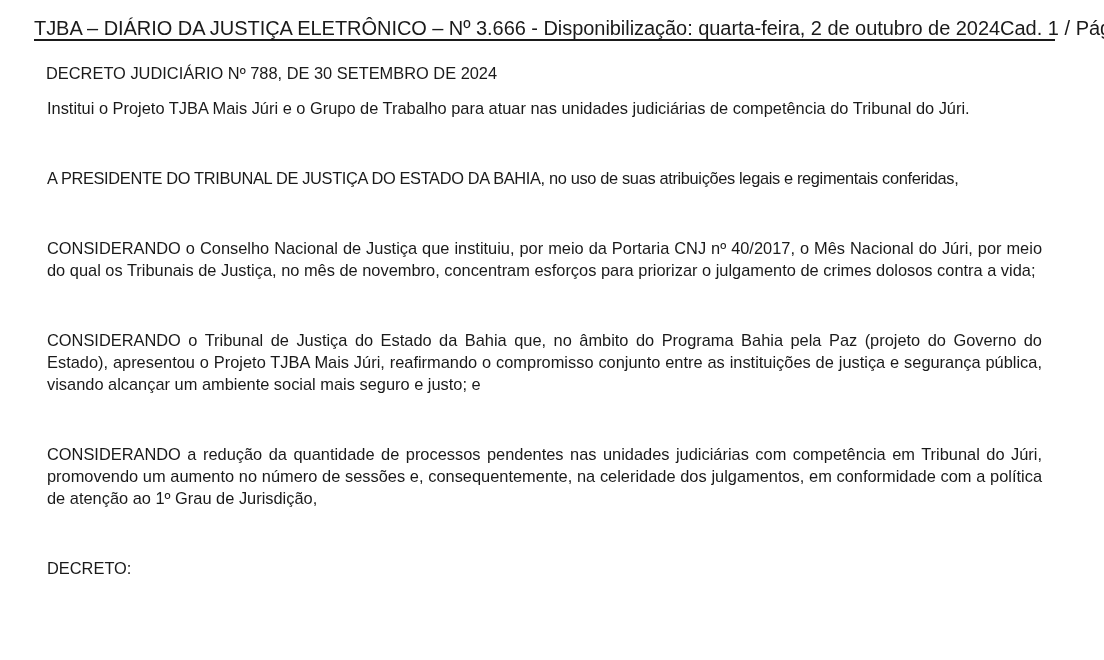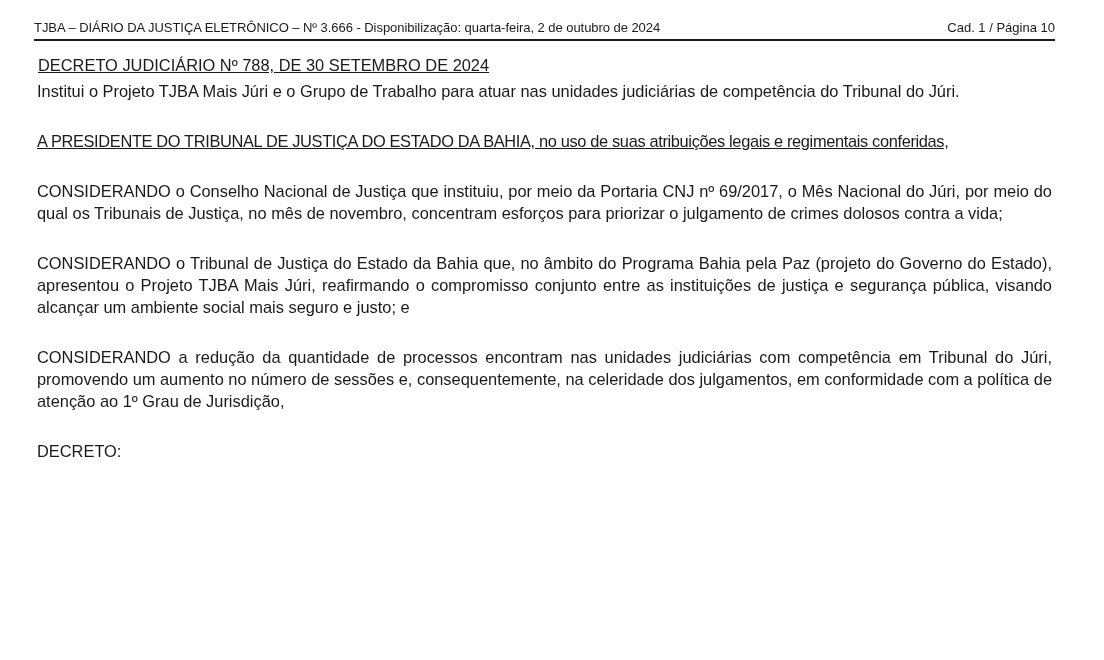"TJBA – DIÁRIO DA JUSTIÇA" .header { font-size: 13px -> 20px }
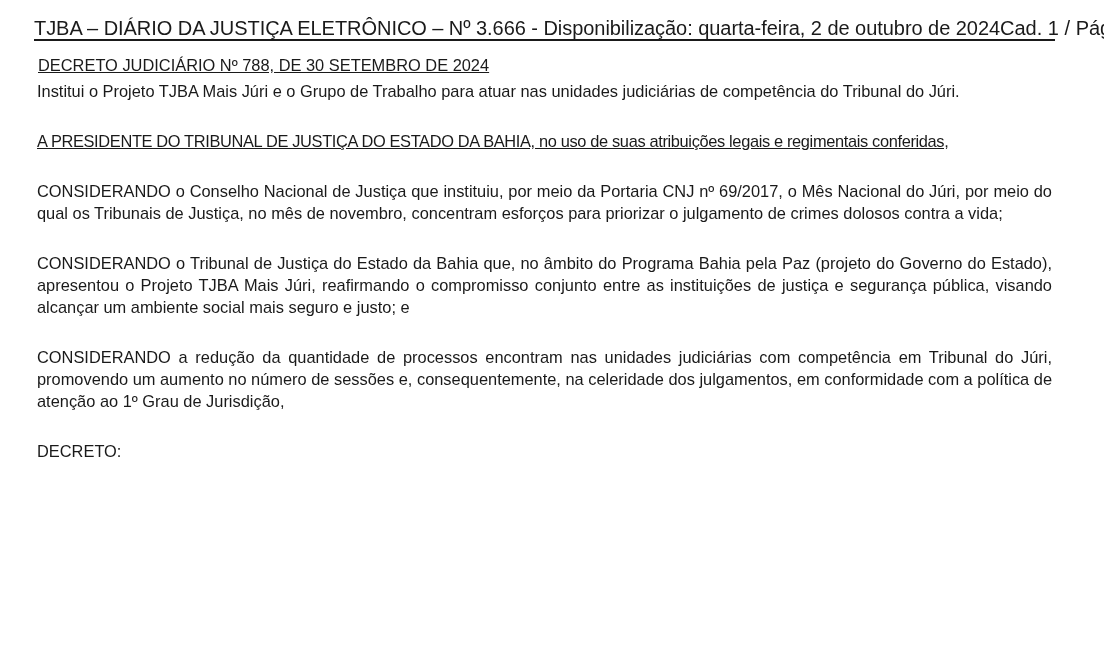"DECRETO JUDICIÁRIO Nº 788, DE" .title { margin: 4px -> 12px; text-decoration: underline -> none }
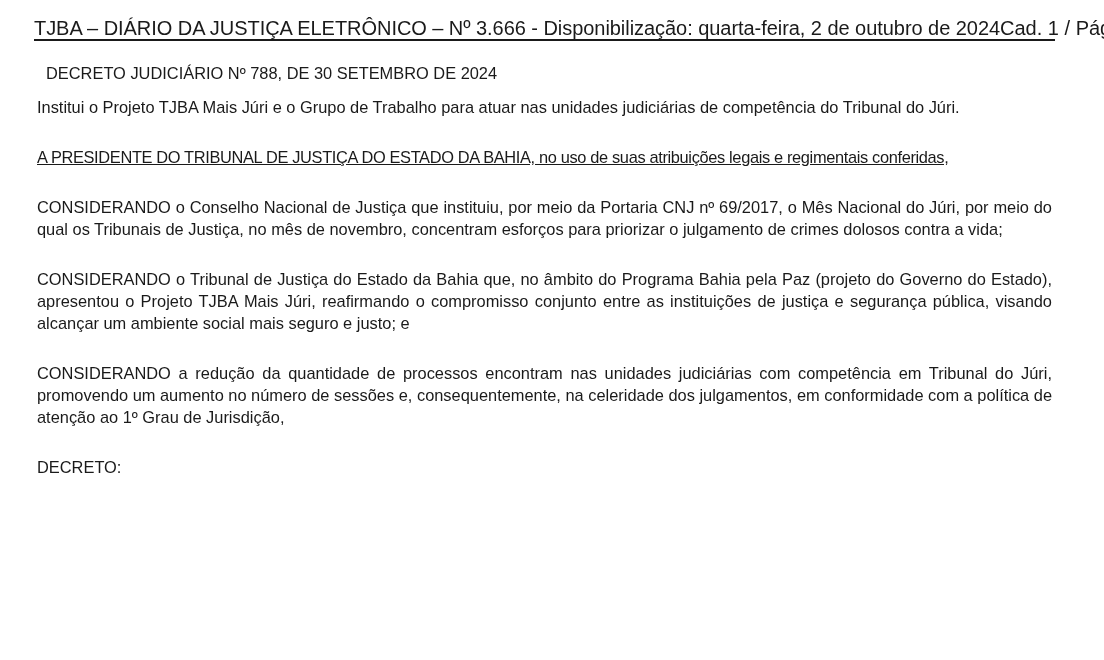"Institui o Projeto TJBA Mais" .p { margin: 3px -> 13px }
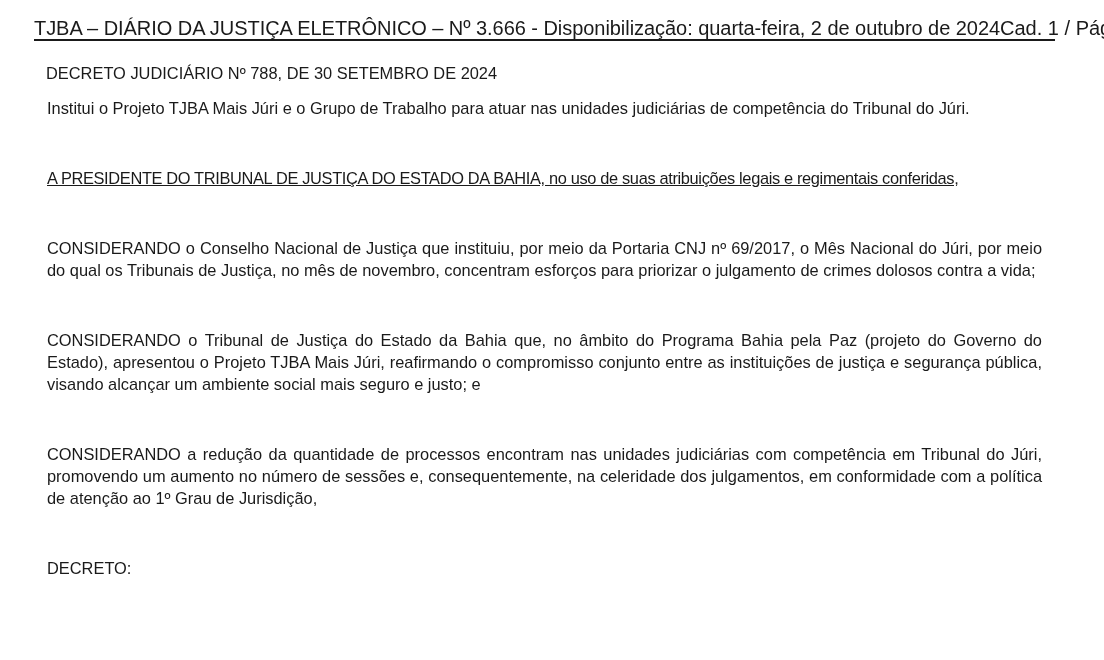"A PRESIDENTE DO TRIBUNAL DE" .tight { text-decoration: underline -> none }
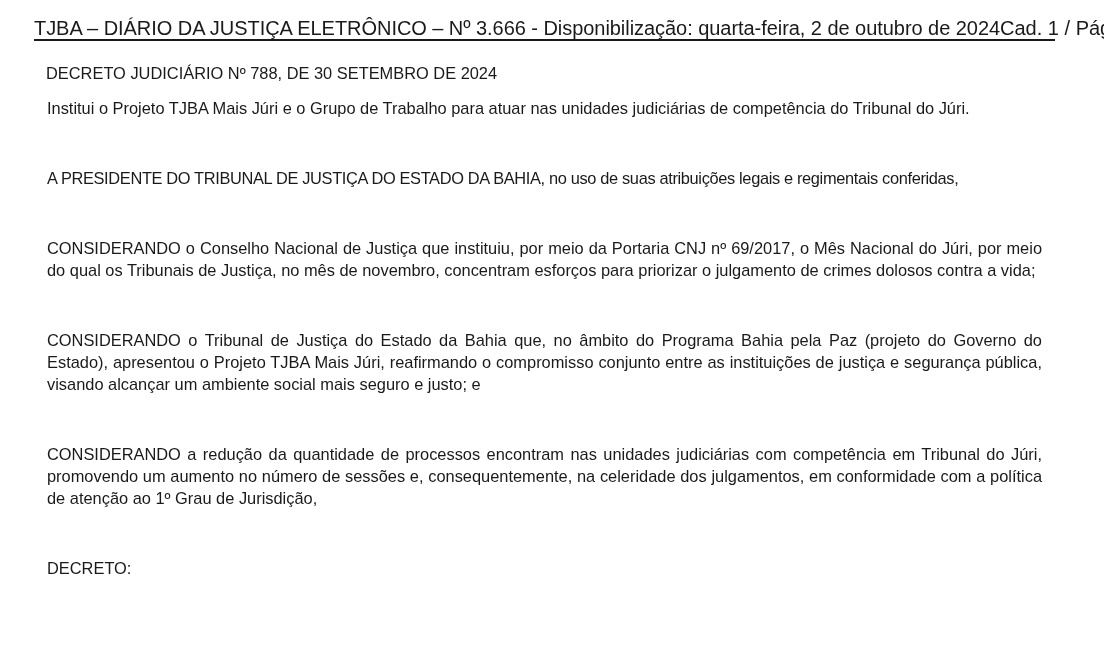"CONSIDERANDO o Conselho Nacional de" p.p { text: 69/2017 -> 40/2017 }
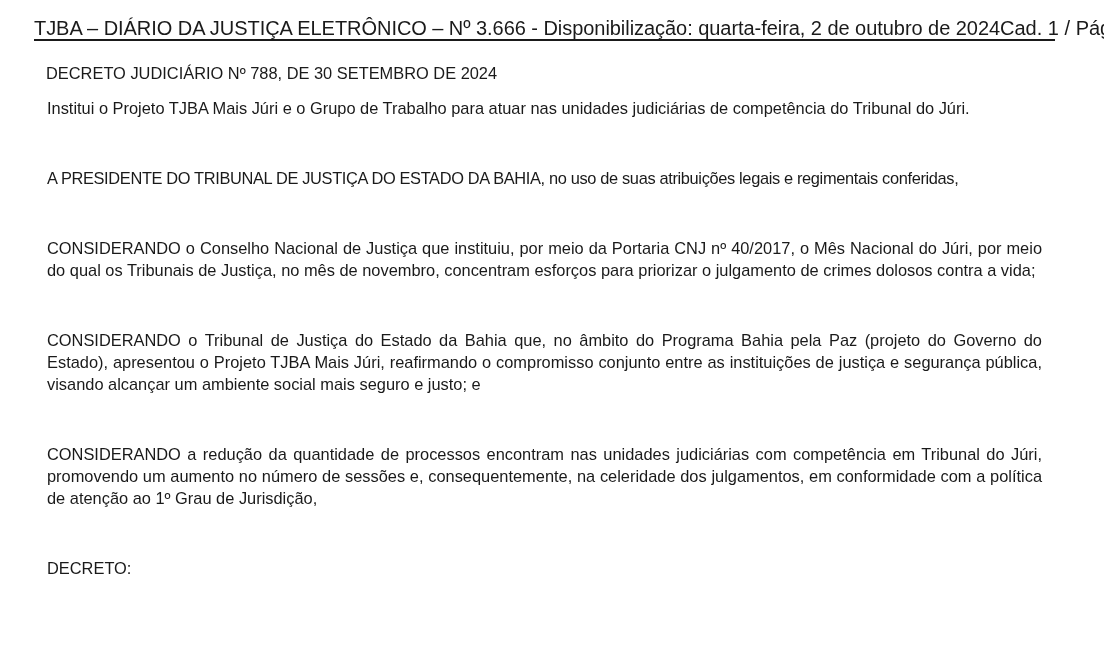"CONSIDERANDO a redução da quantidade" p.p { text: encontram -> pendentes }
